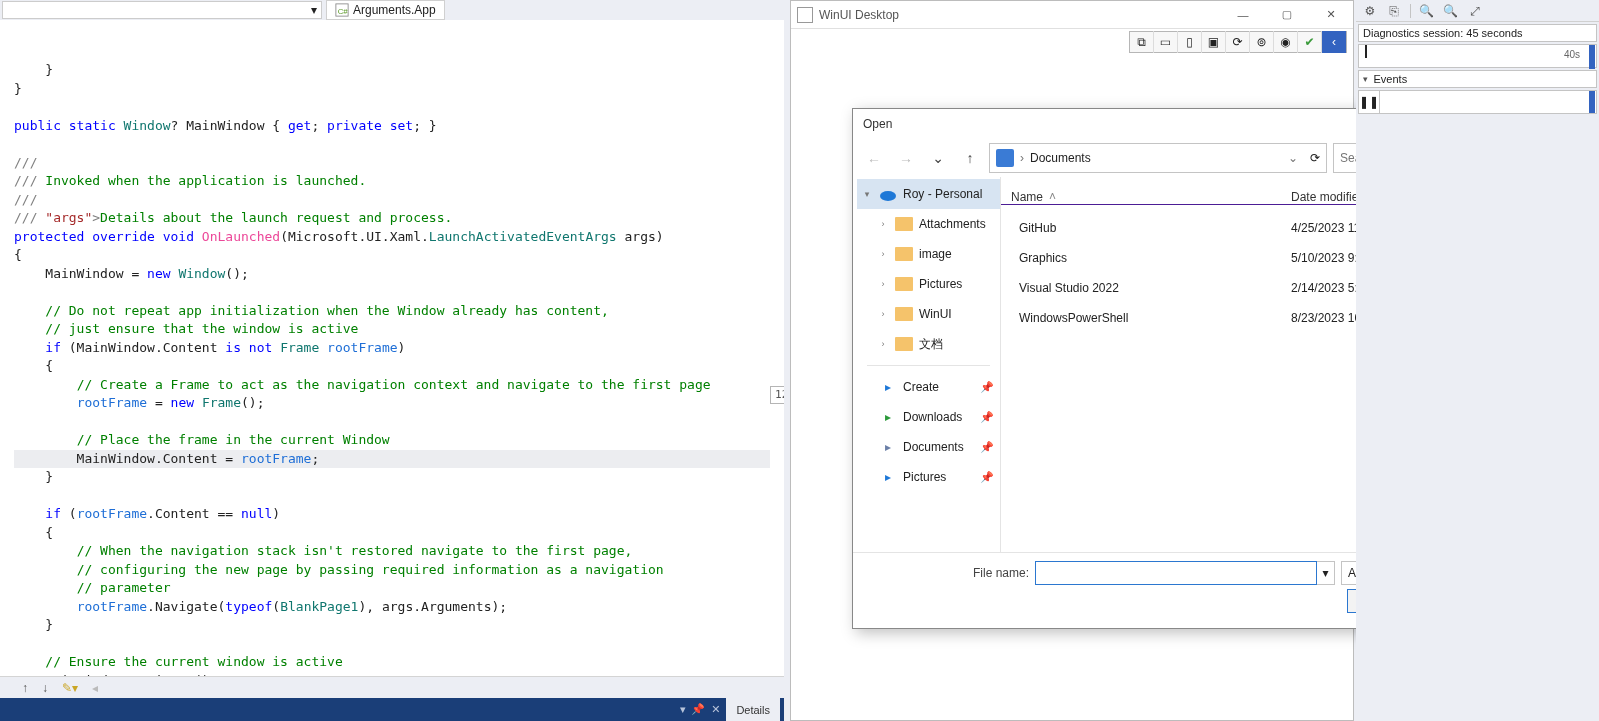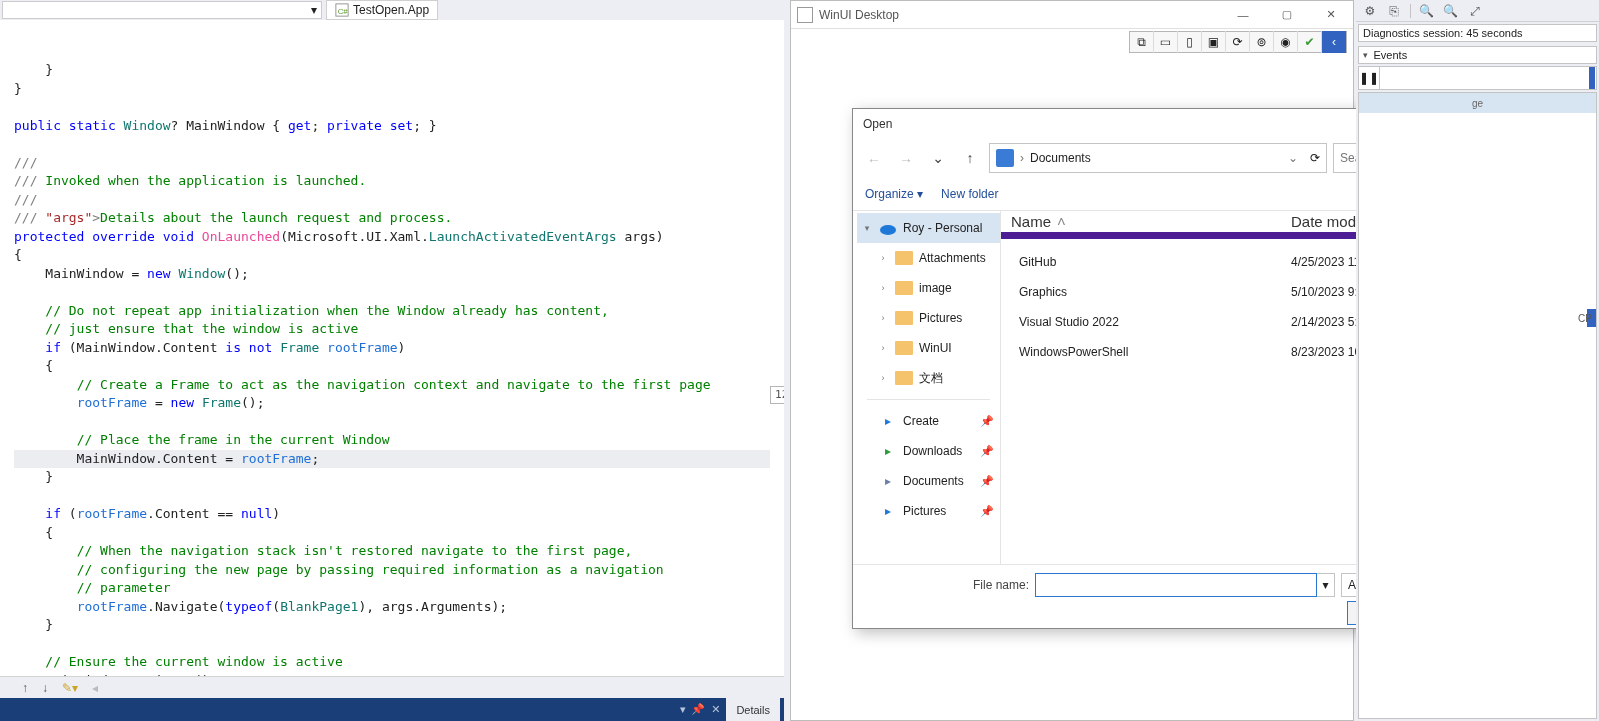"TestOpen.App" span { text: TestOpen.App -> Arguments.App }
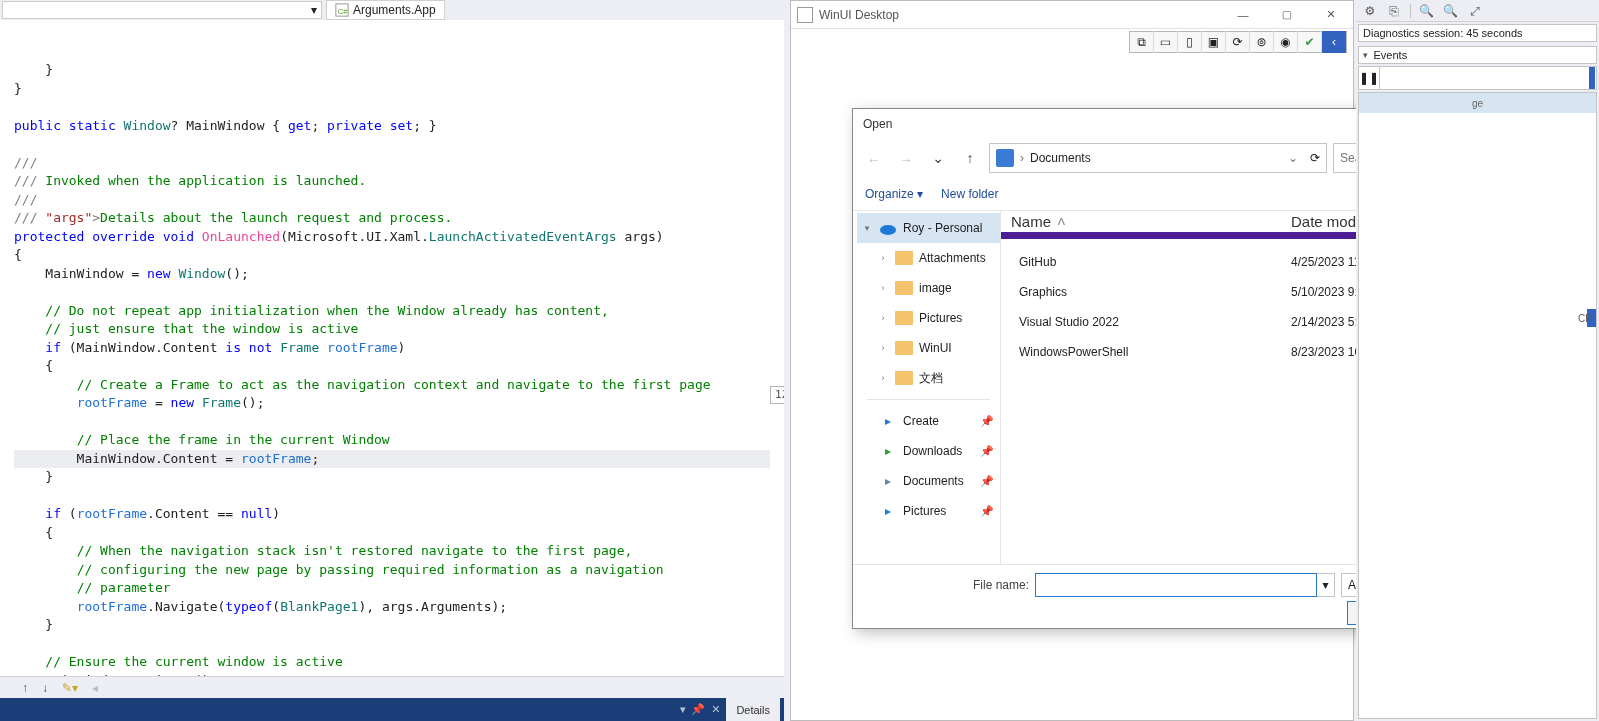"40s" div.diag-timeline { html: none -> <div> <div></div> <span>40s</span> <div></div> </div> }
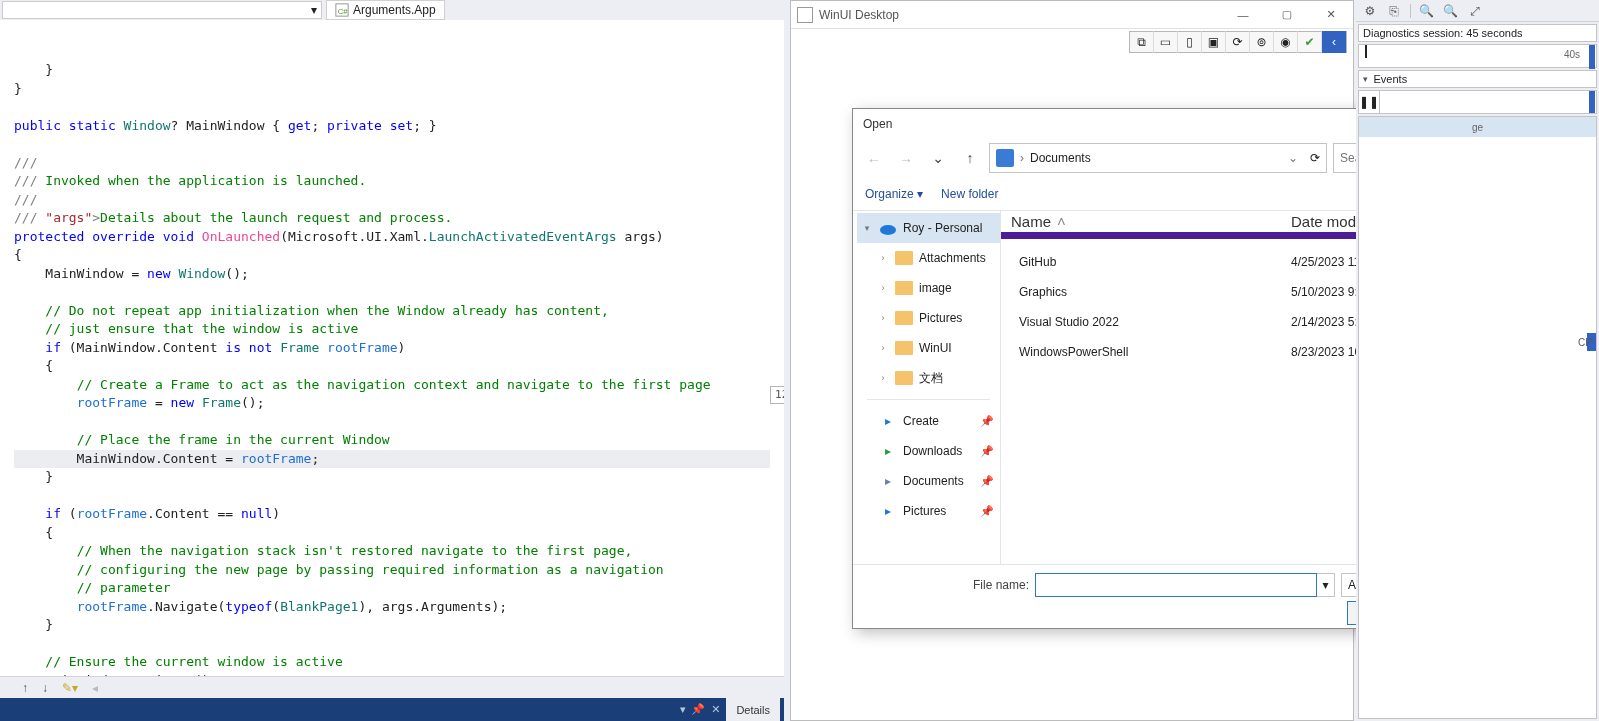"ge" div.diag-blank { html: <div> <div> <span>ge</span> </div> <div></div> <div>CP</div> </div> -> none }
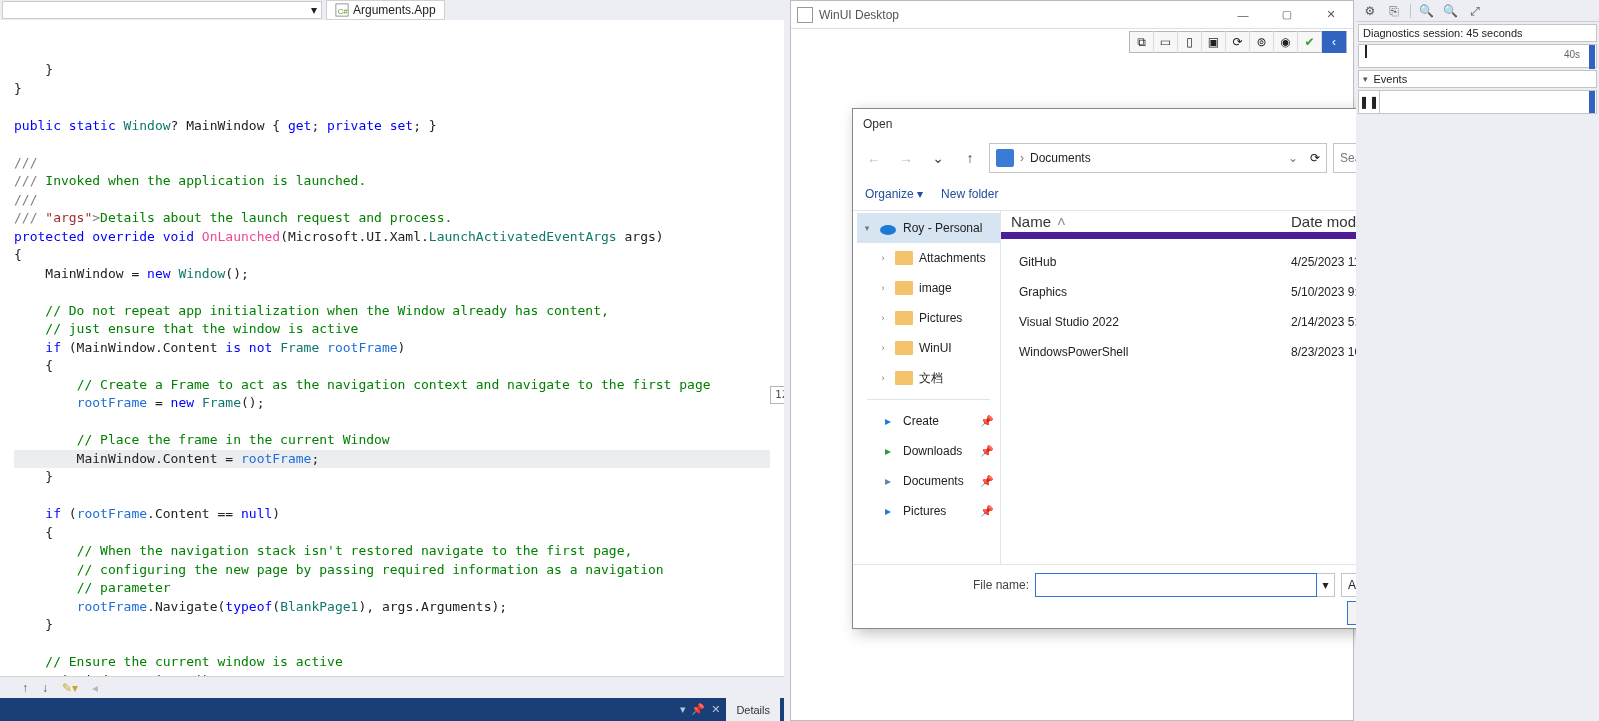"Organize ▾" div.dlg-toolbar { html: <div> <span> <span>Organize</span> <span>▾</span> </span> <span>New folder</span> <div></div> <div>☰ ▾</div> <div>◧</div> <div>?</div> </div> -> none }
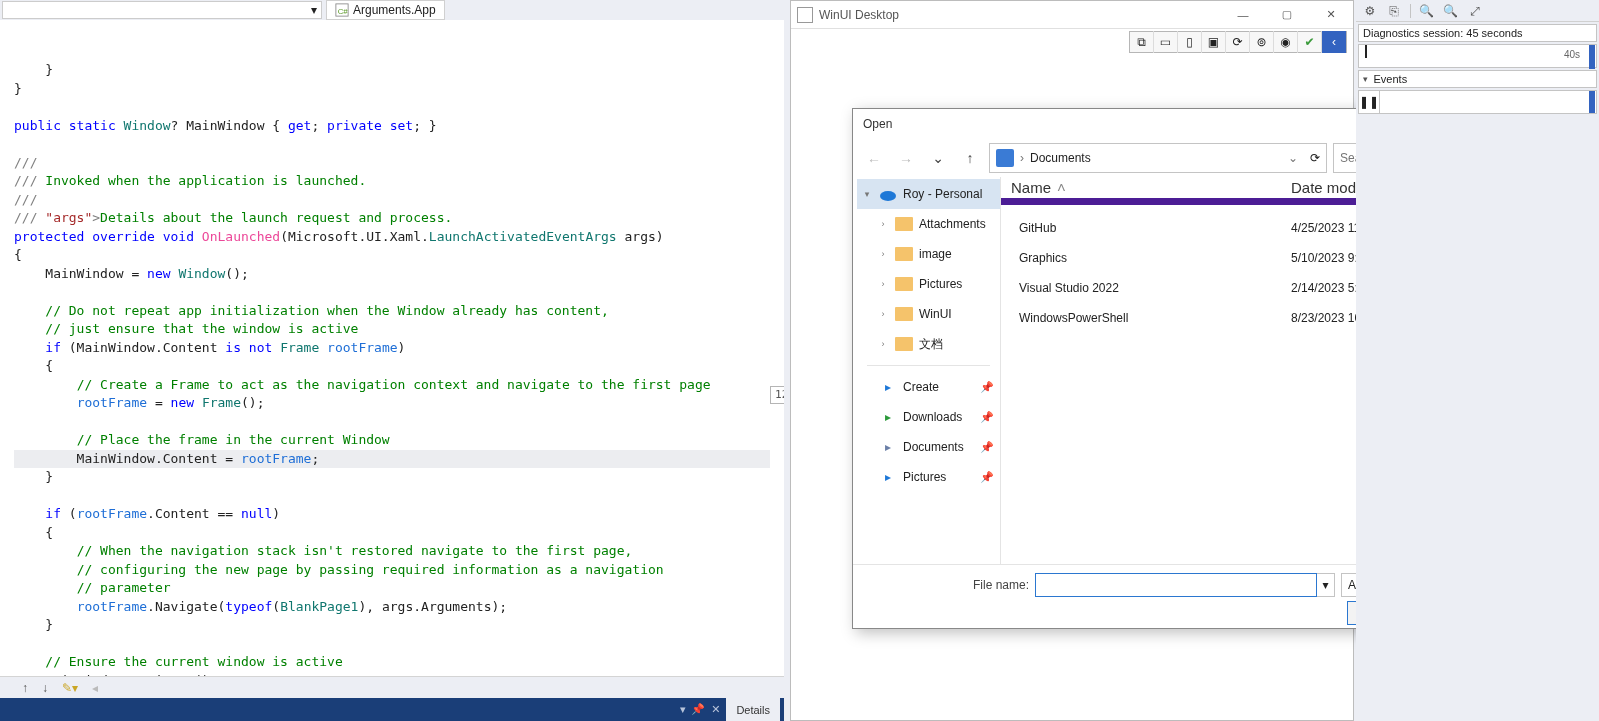"Name" .fl-head { align-items: center -> flex-end; border-bottom: 7px solid #4c1d95 -> 1px solid #4c1d95; font-size: 15px -> 12px }
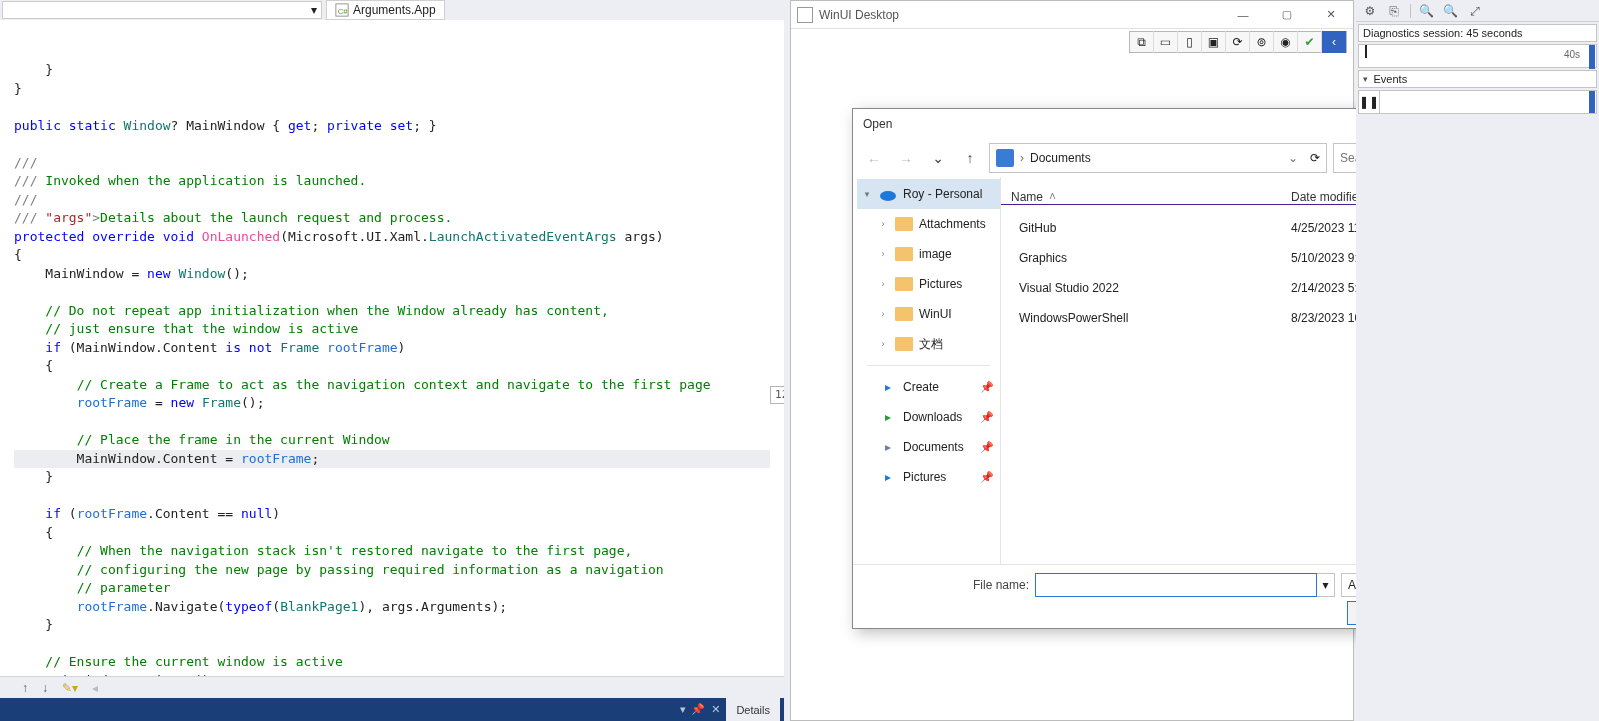"File name:" .dlg-bottom { height: 64px -> 76px }
